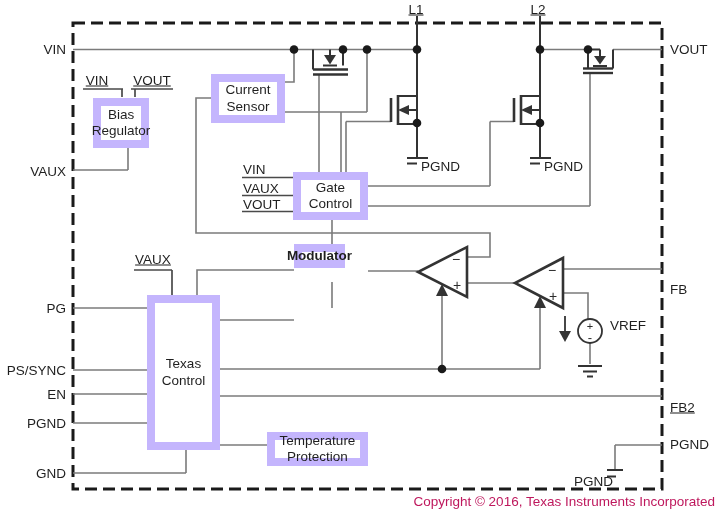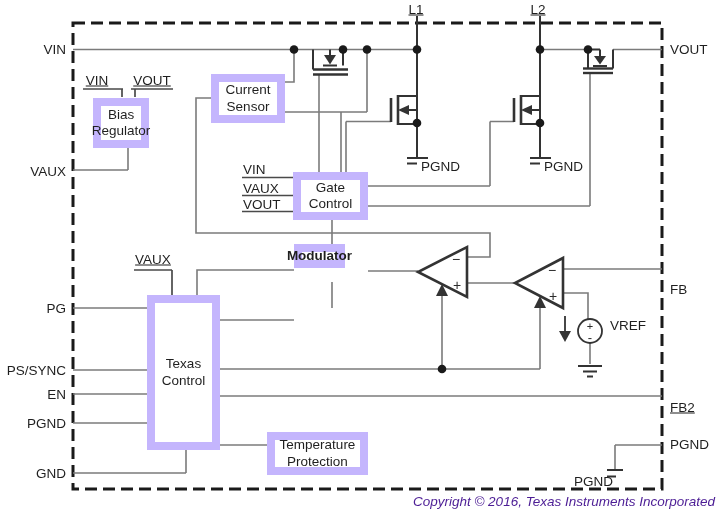"Temperature Protection" div.box { height: 43px -> 34px }
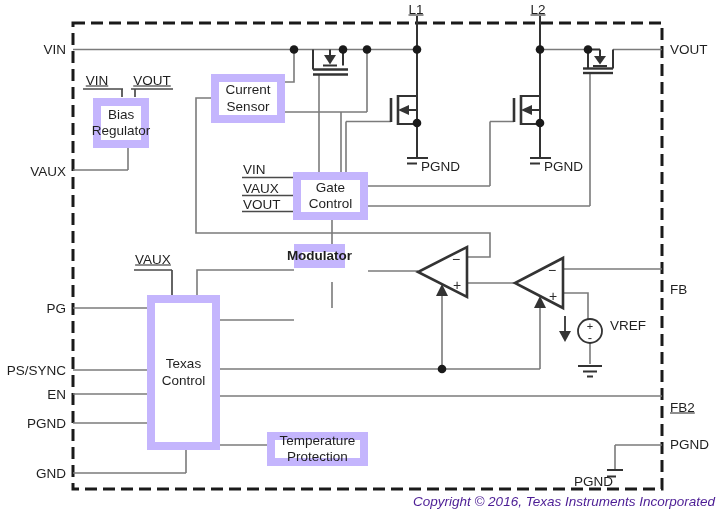"Copyright © 2016, Texas Instruments" span.lbl { color: #4c1d95 -> #be185d; font-style: italic -> none }
